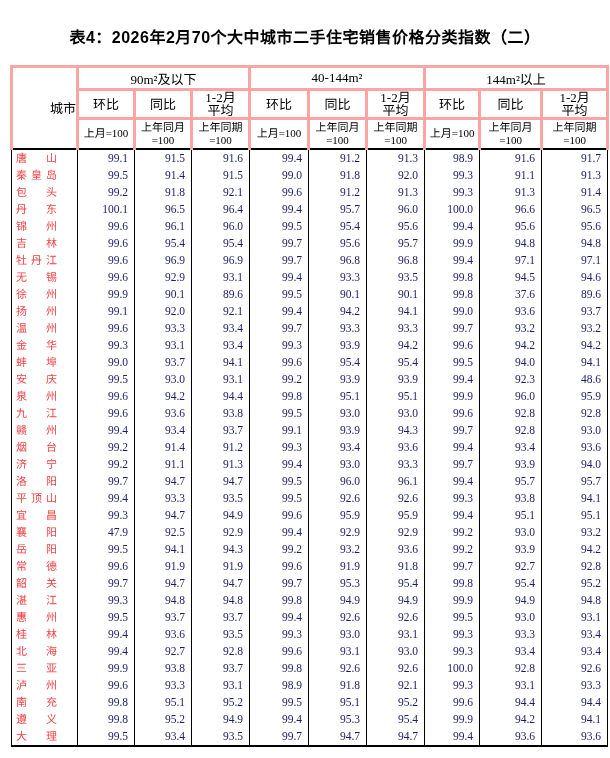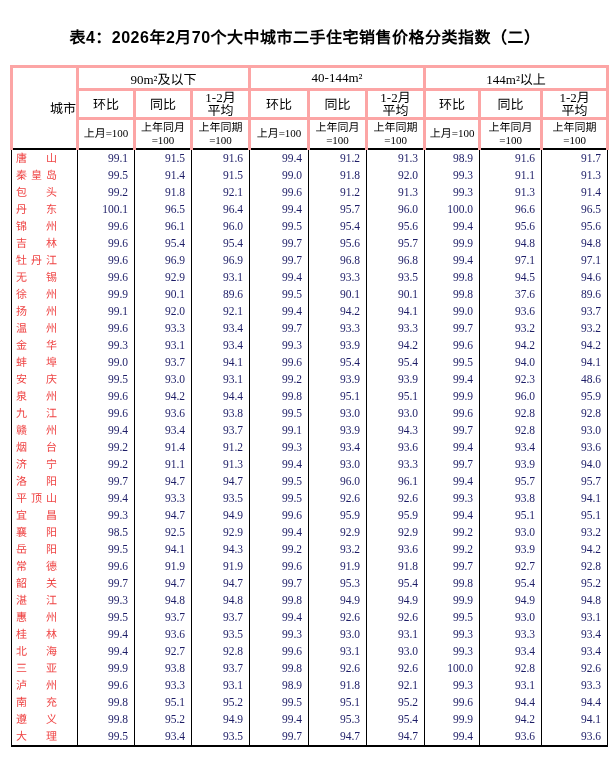"98.5" td.num { text: 98.5 -> 47.9 }
